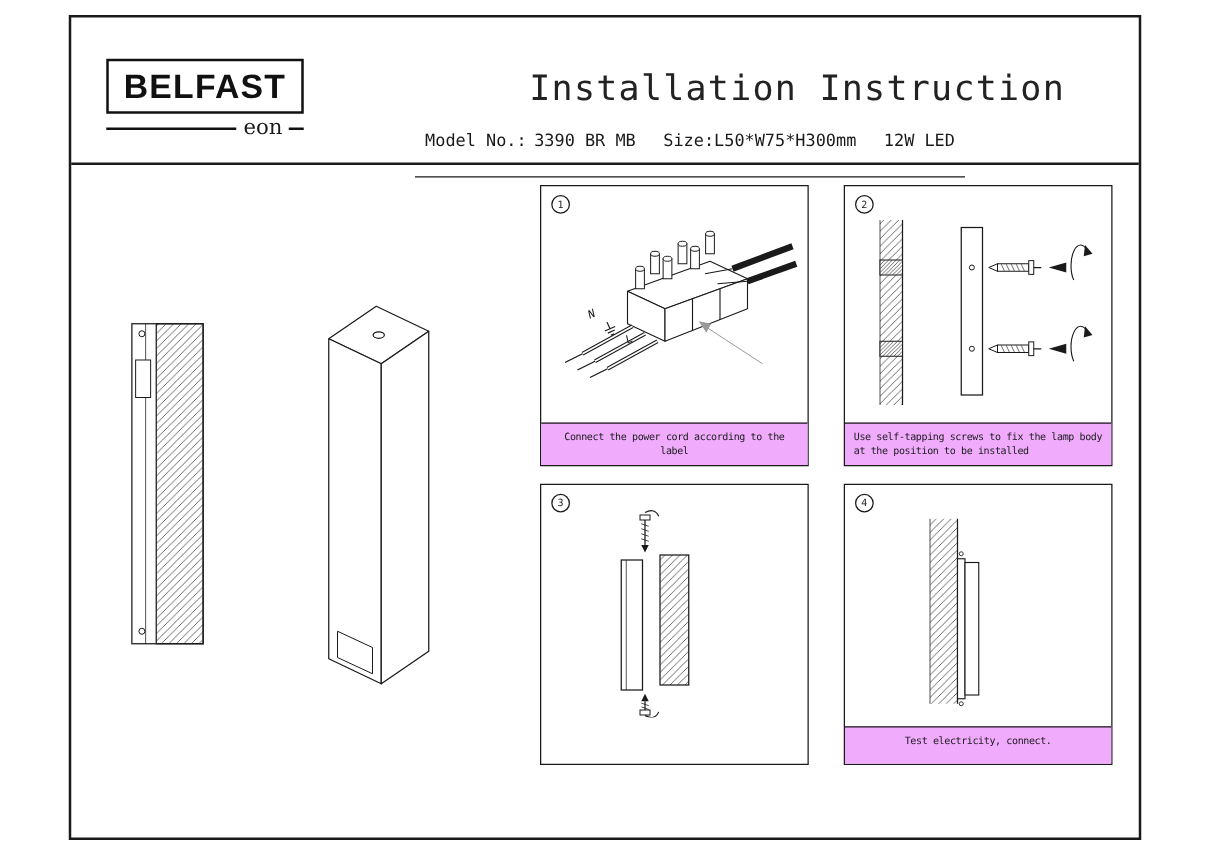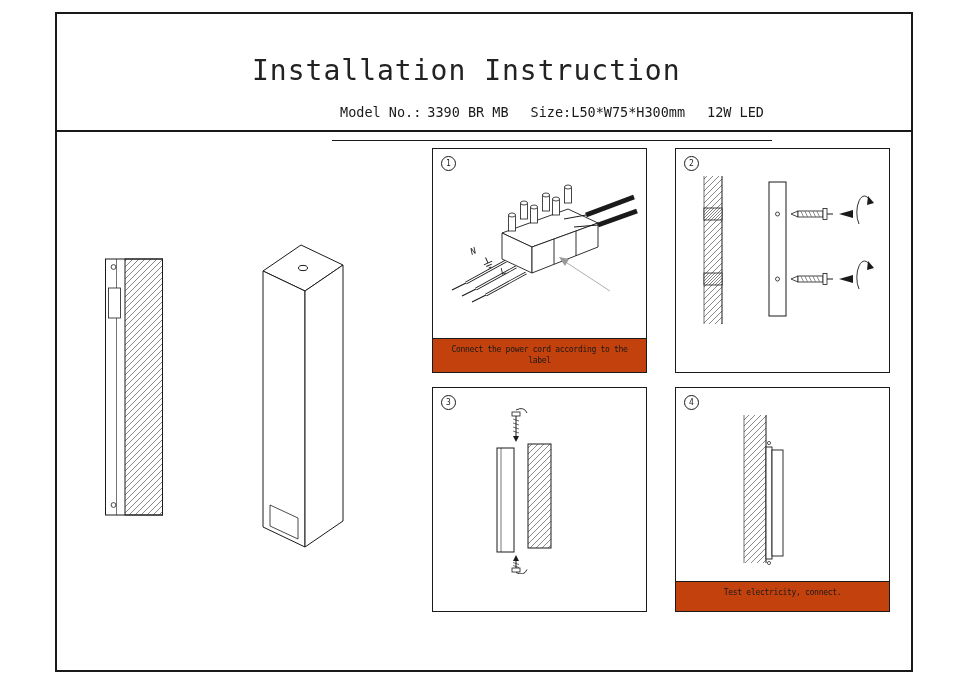"BELFAST" div.logo { html: none -> <div> <div> <span>BELFAST</span> </div> <div> <span></span> <span>eon</span> <span></span> </div> </div> }
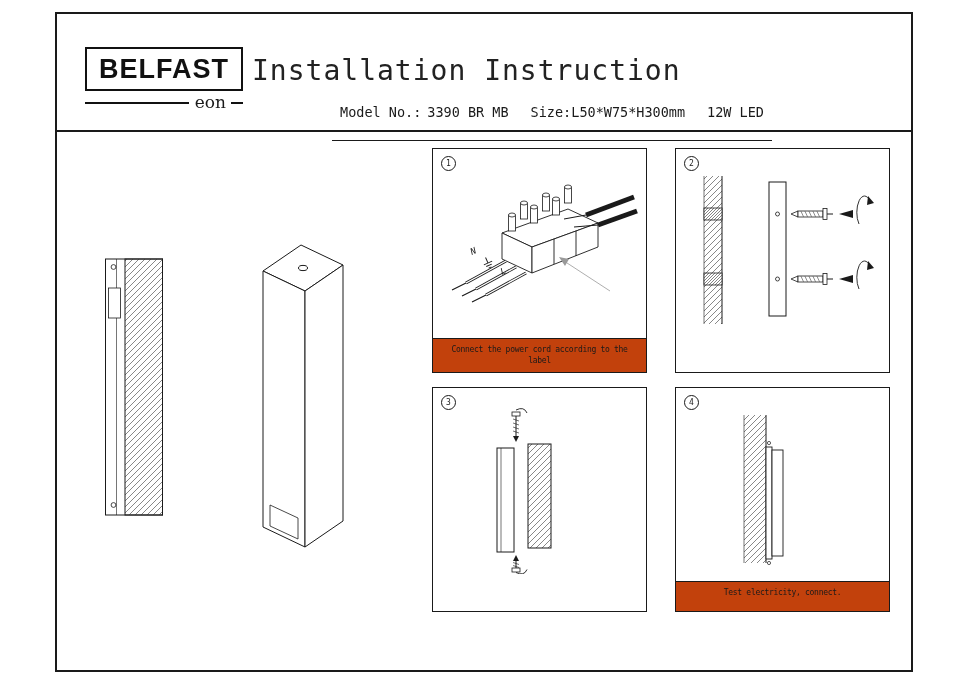"Installation Instruction" .title { text-align: left -> right }
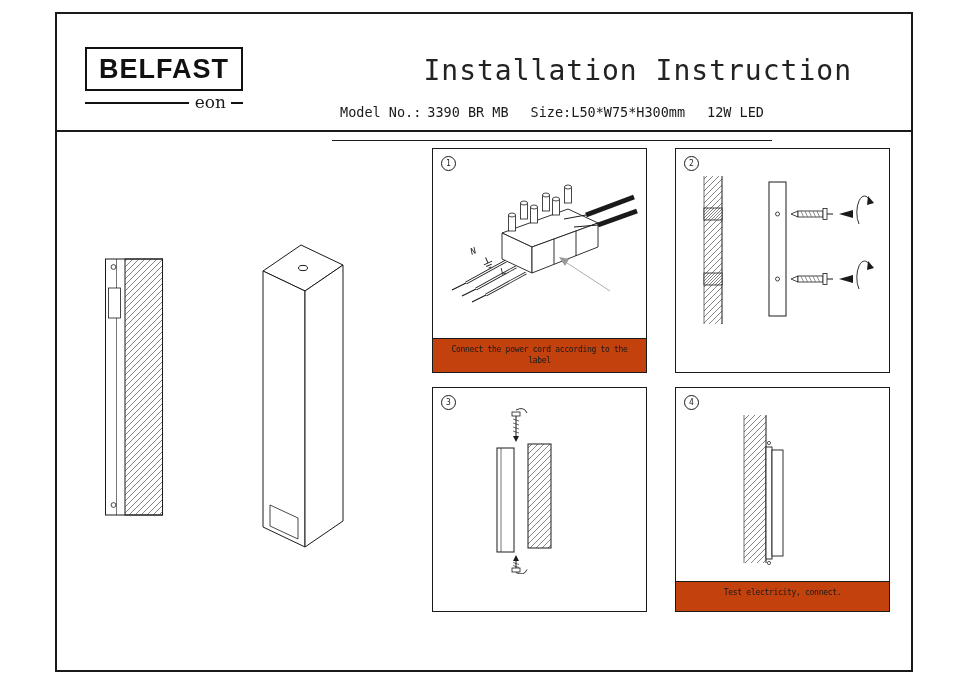"Connect the power cord according" .caption { background: #c2410c -> #f0abfc }
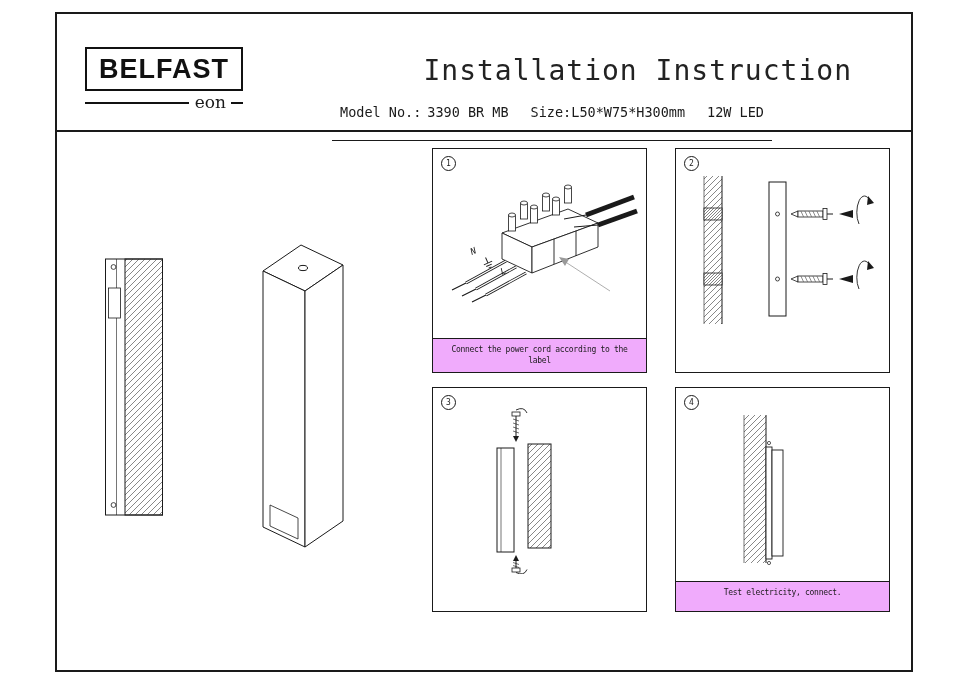"Use self-tapping screws to fix" div.caption { html: none -> <div>Use self-tapping screws to fix the lamp body at the position to be installed</div> }
